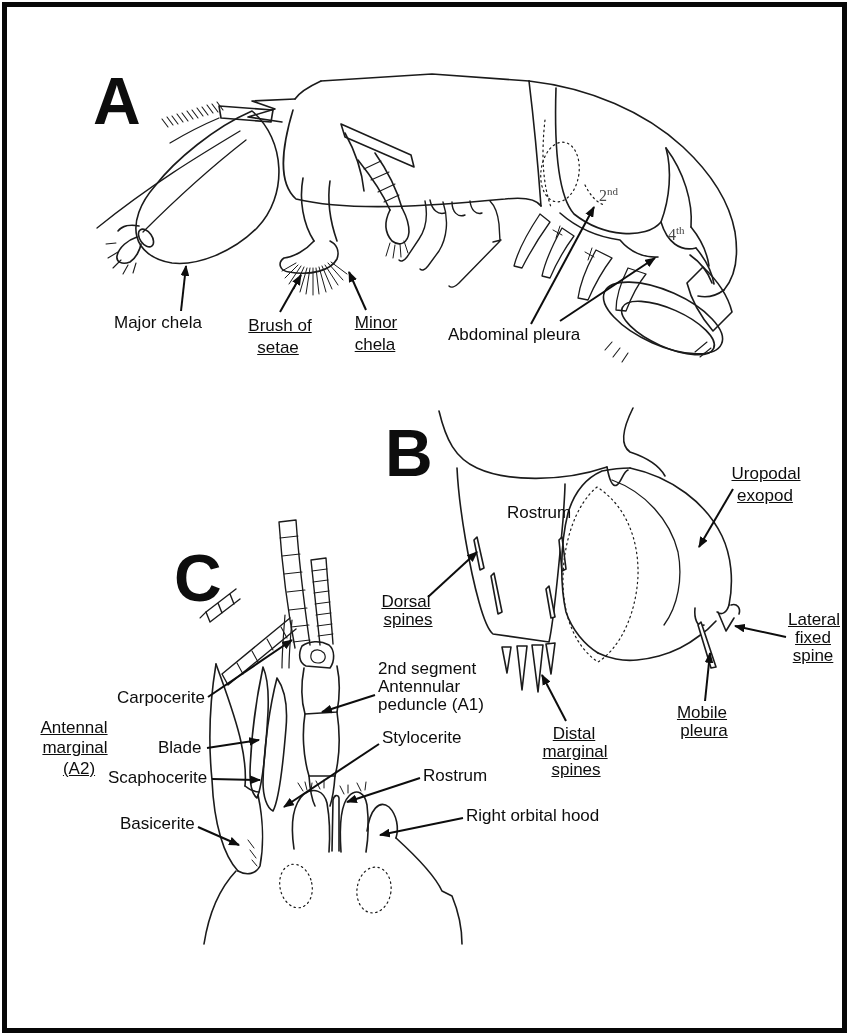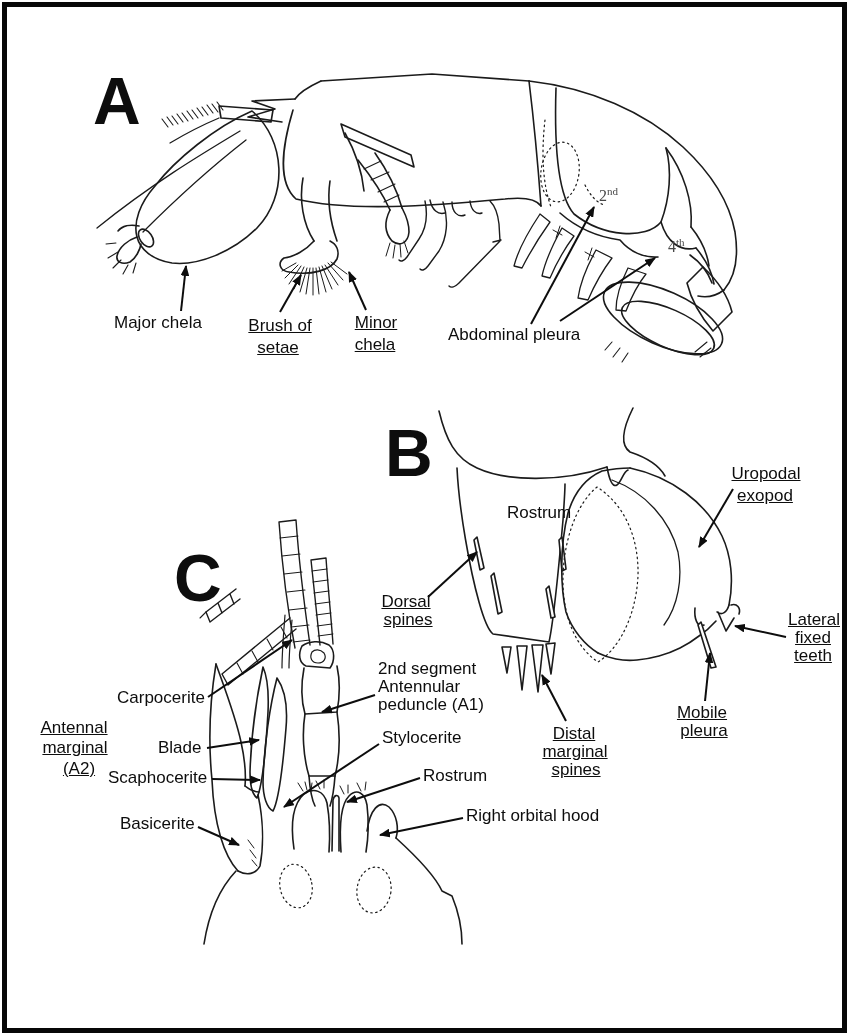"4th" div.segnum { top: 236px -> 224px }
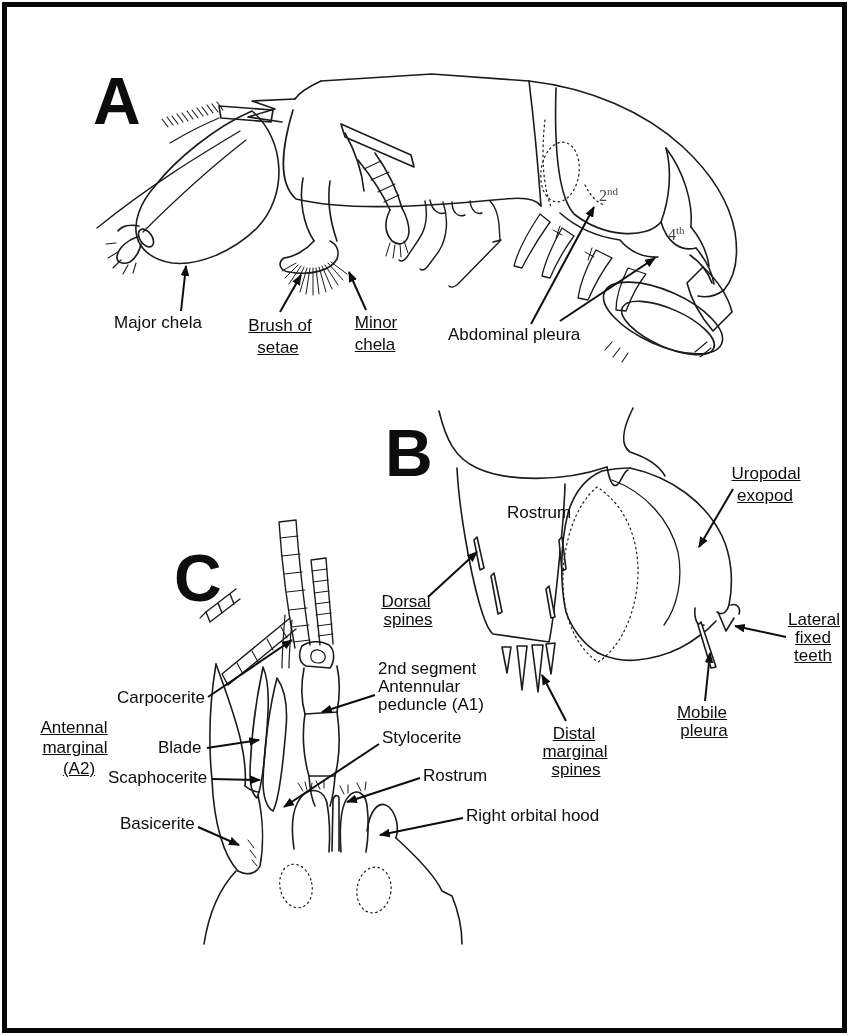"teeth" div.lbl { text: teeth -> spine }
